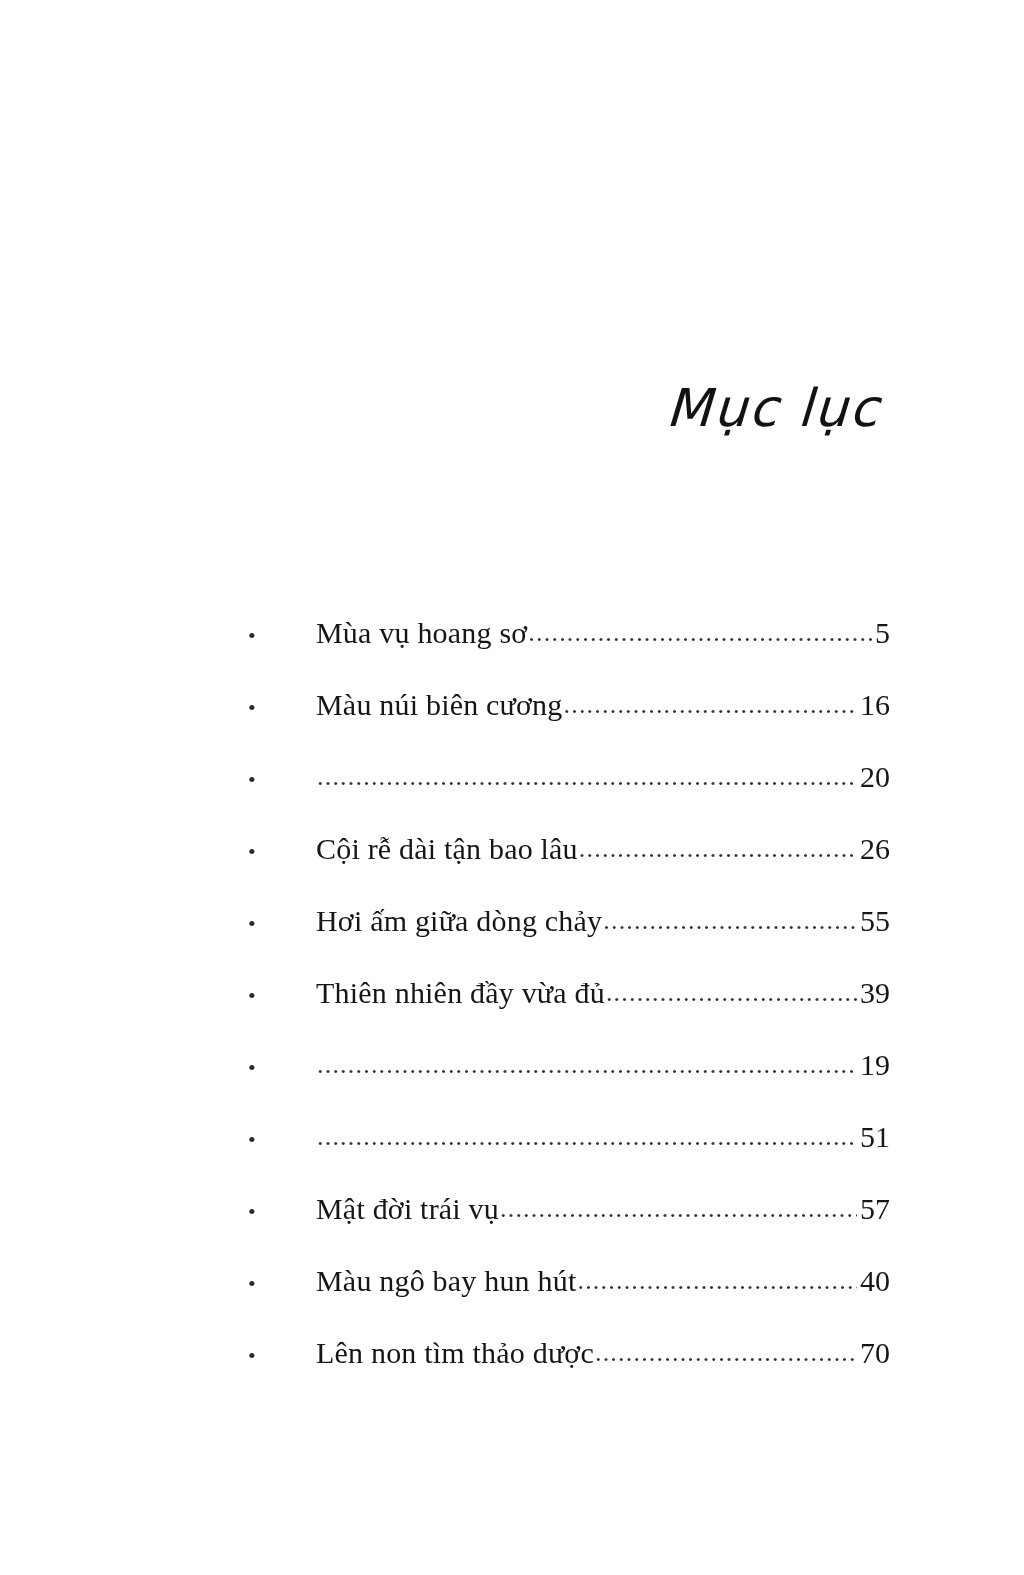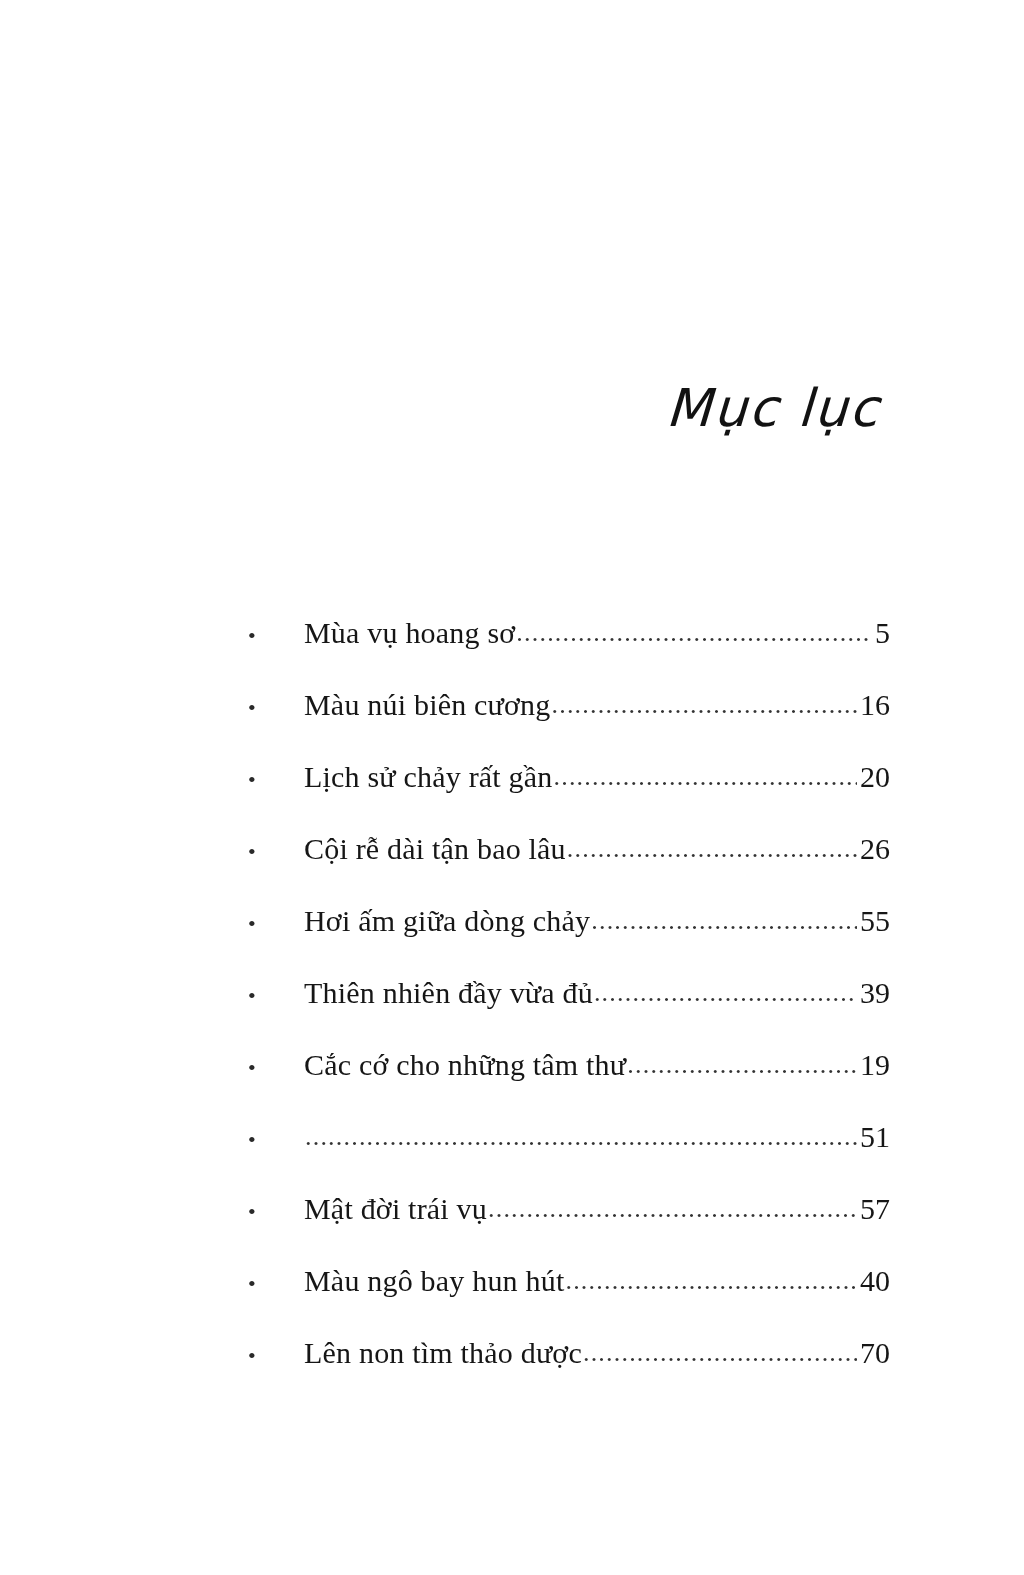"Mùa vụ hoang sơ" .entry { margin-left: none -> 12px }
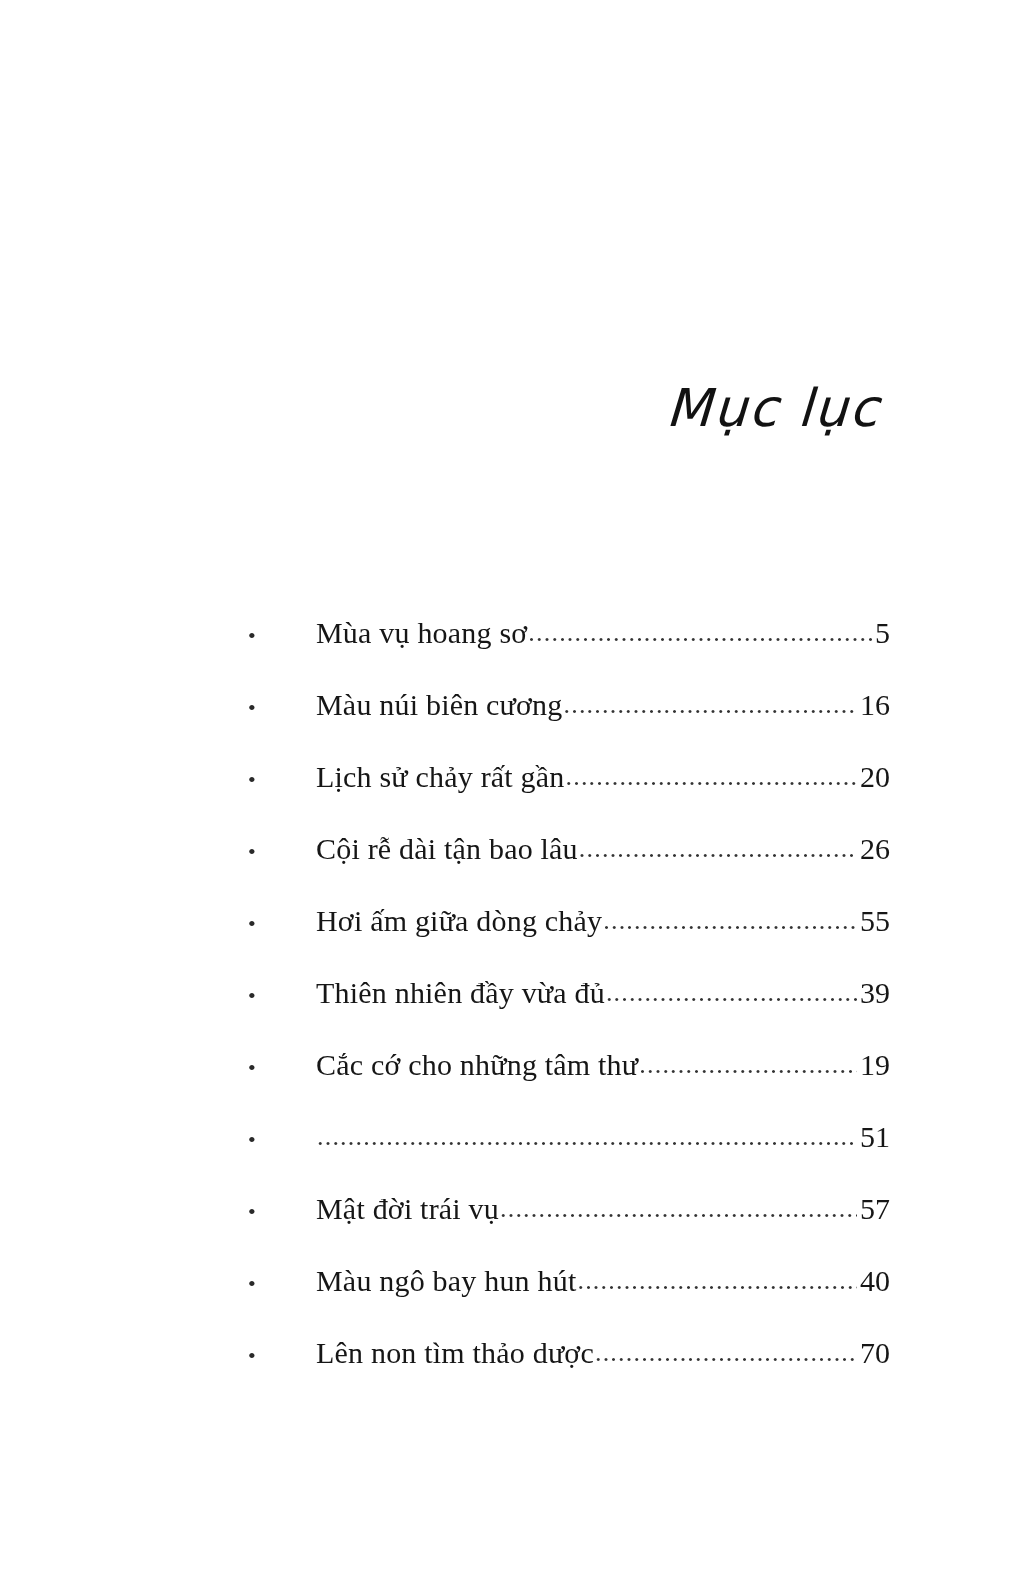"Lịch sử chảy rất gần" span.entry-label { html: <span>Lịch sử chảy rất gần</span> -> none }
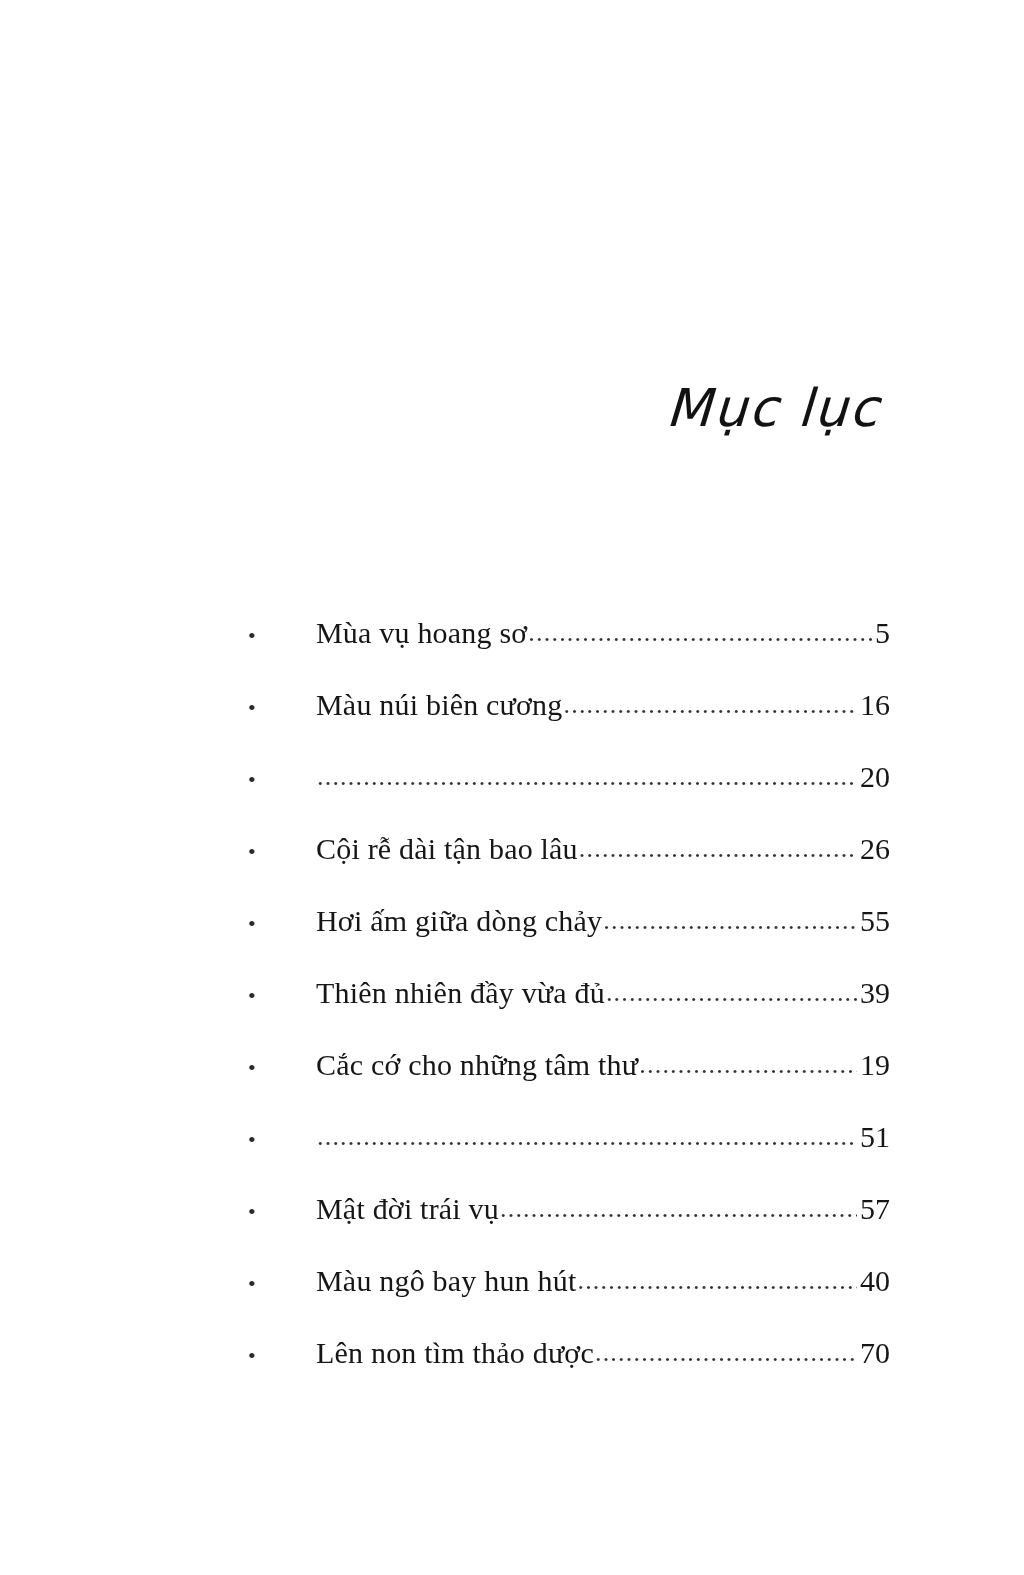"Cắc cớ cho những tâm" span.entry-label { html: <span>Cắc cớ cho những tâm thư</span> -> none }
